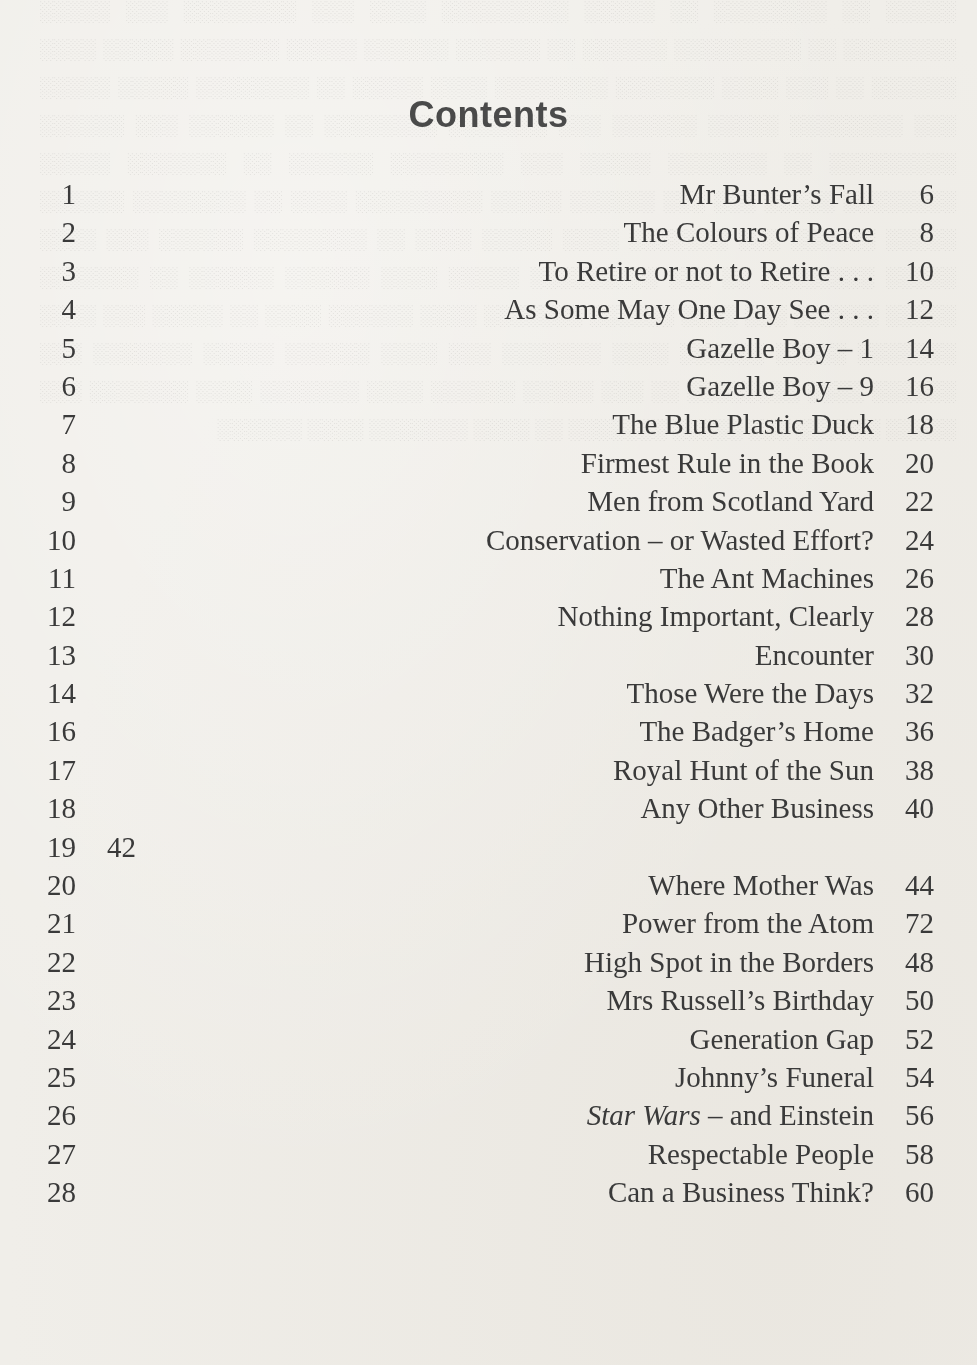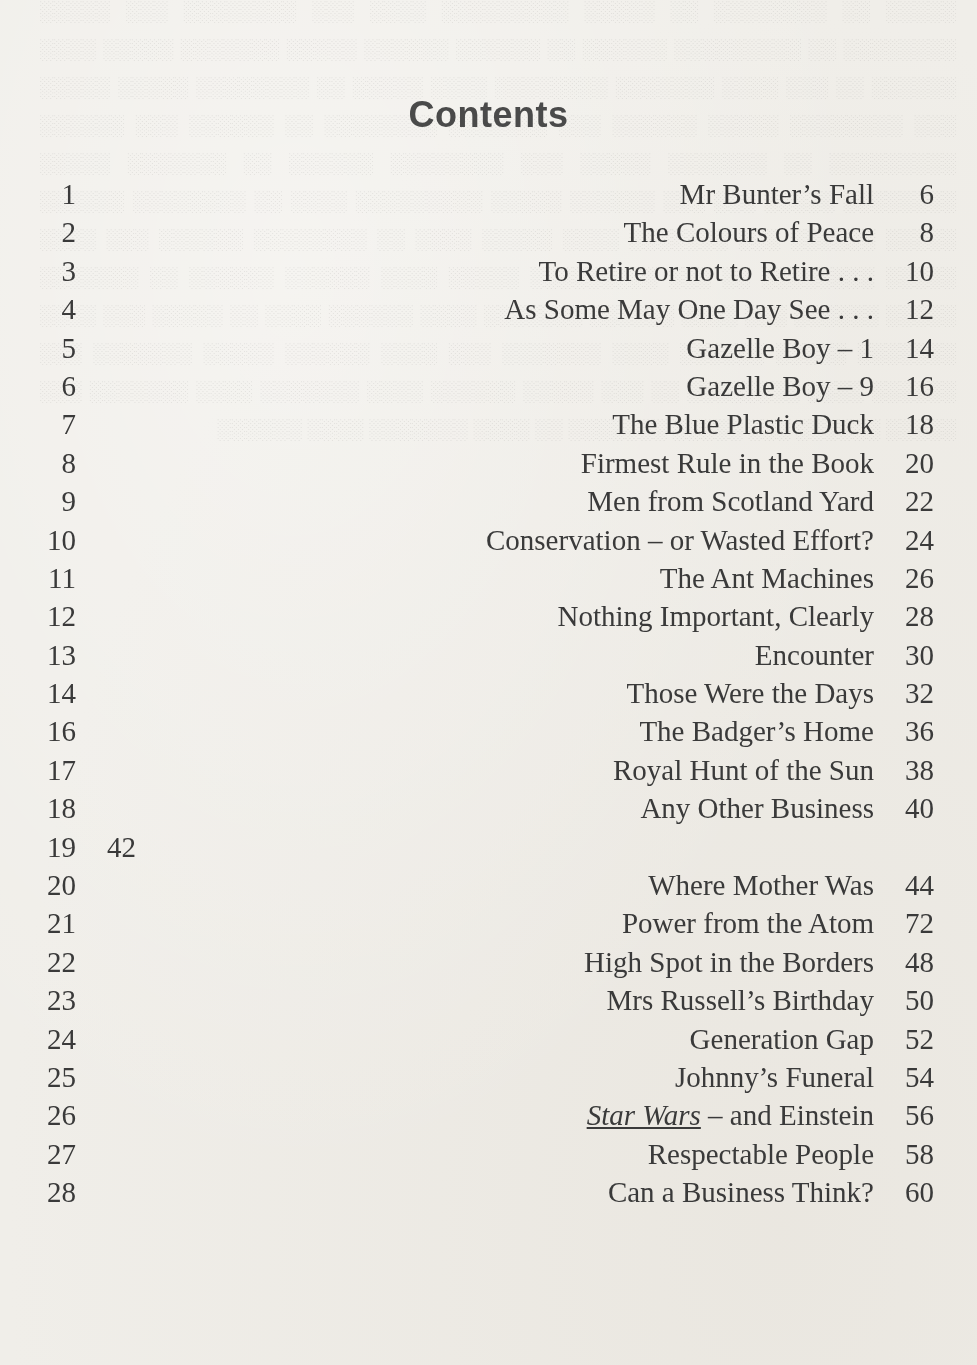"Star Wars" .label em { text-decoration: underline -> none }
